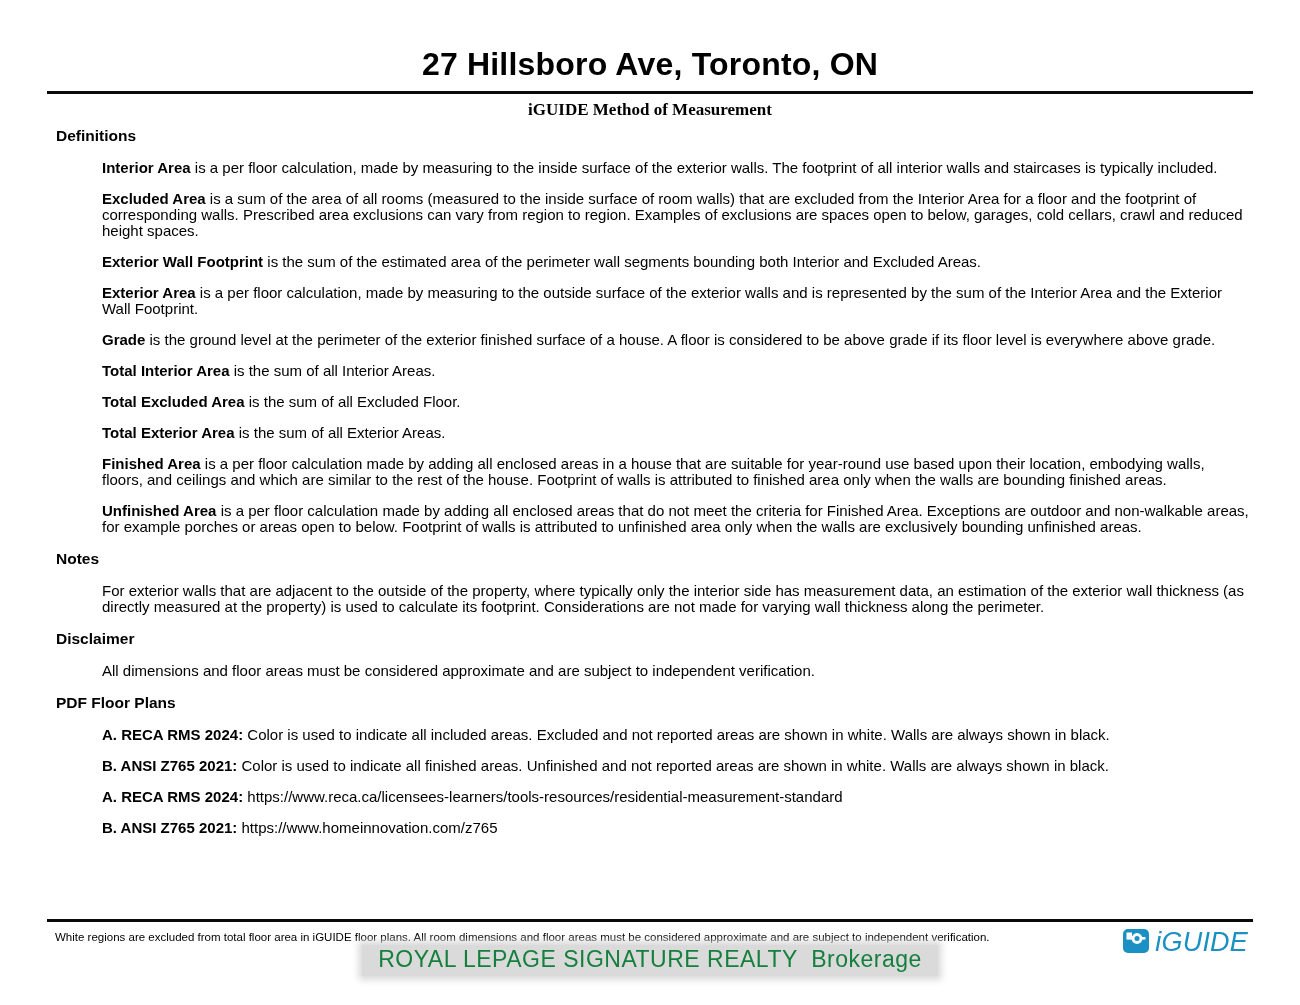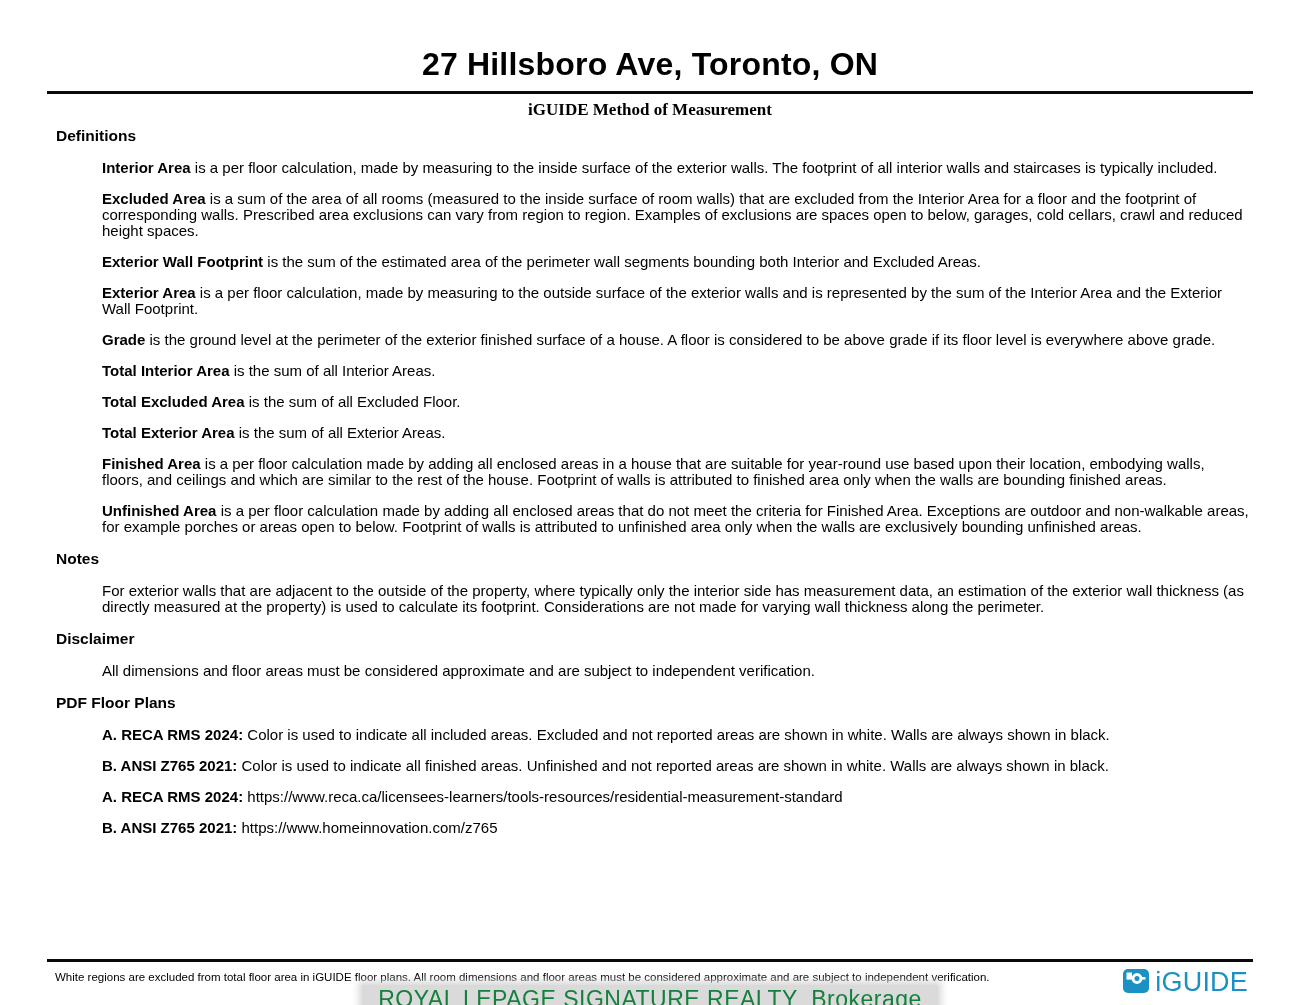"White regions are excluded from" .footer { margin-top: 40px -> none }
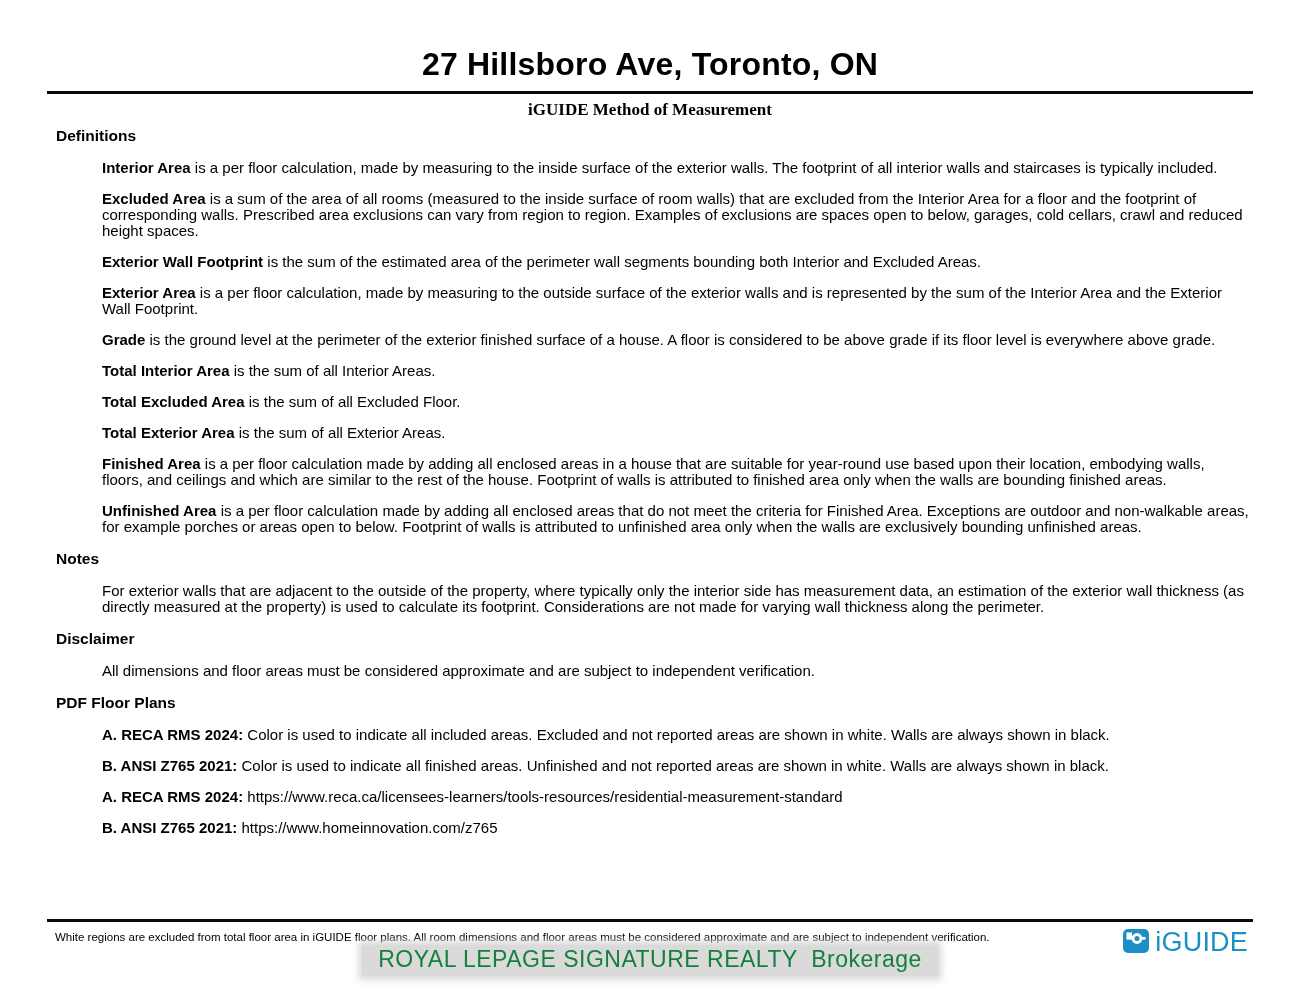"iGUIDE" .logo { font-style: none -> italic }
